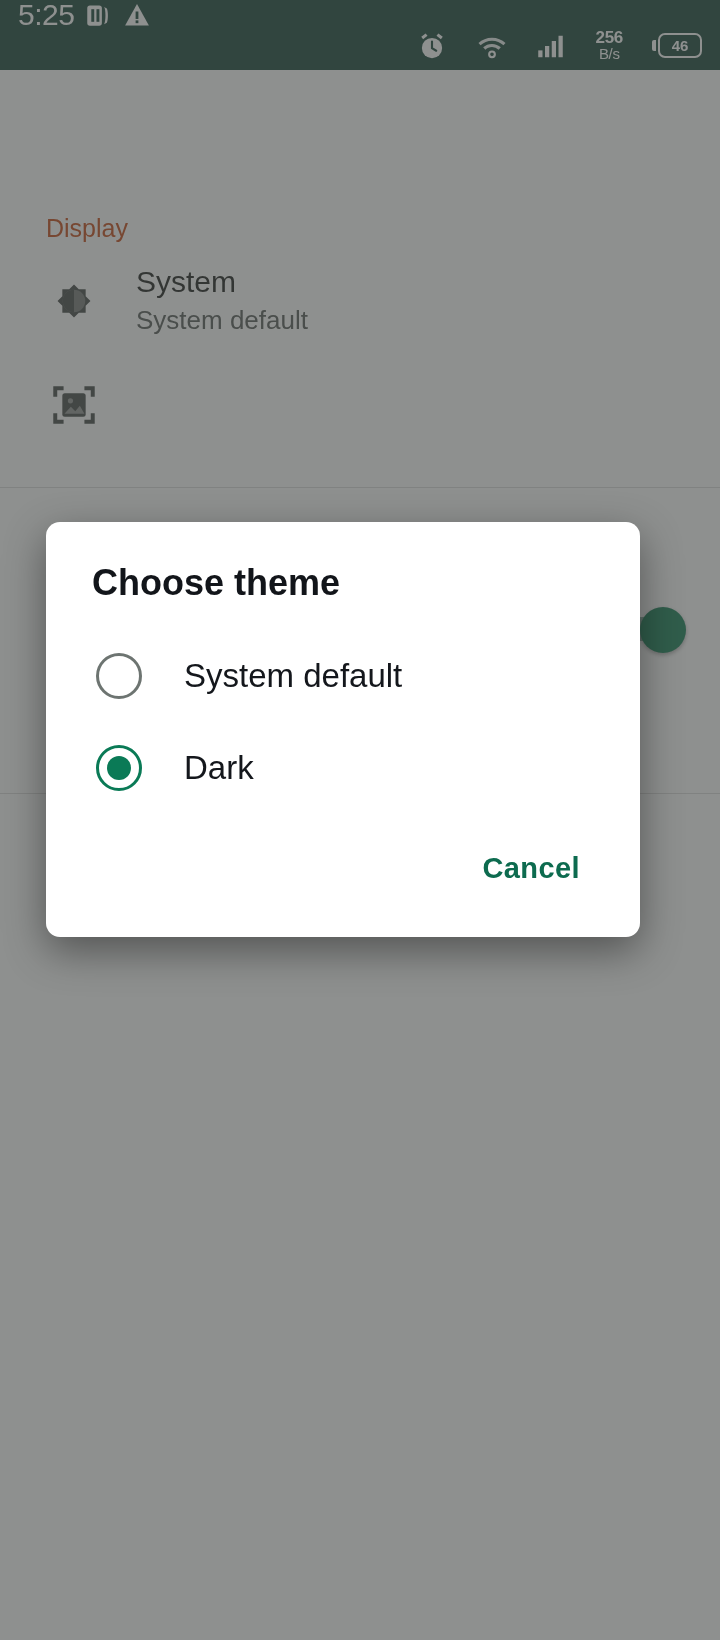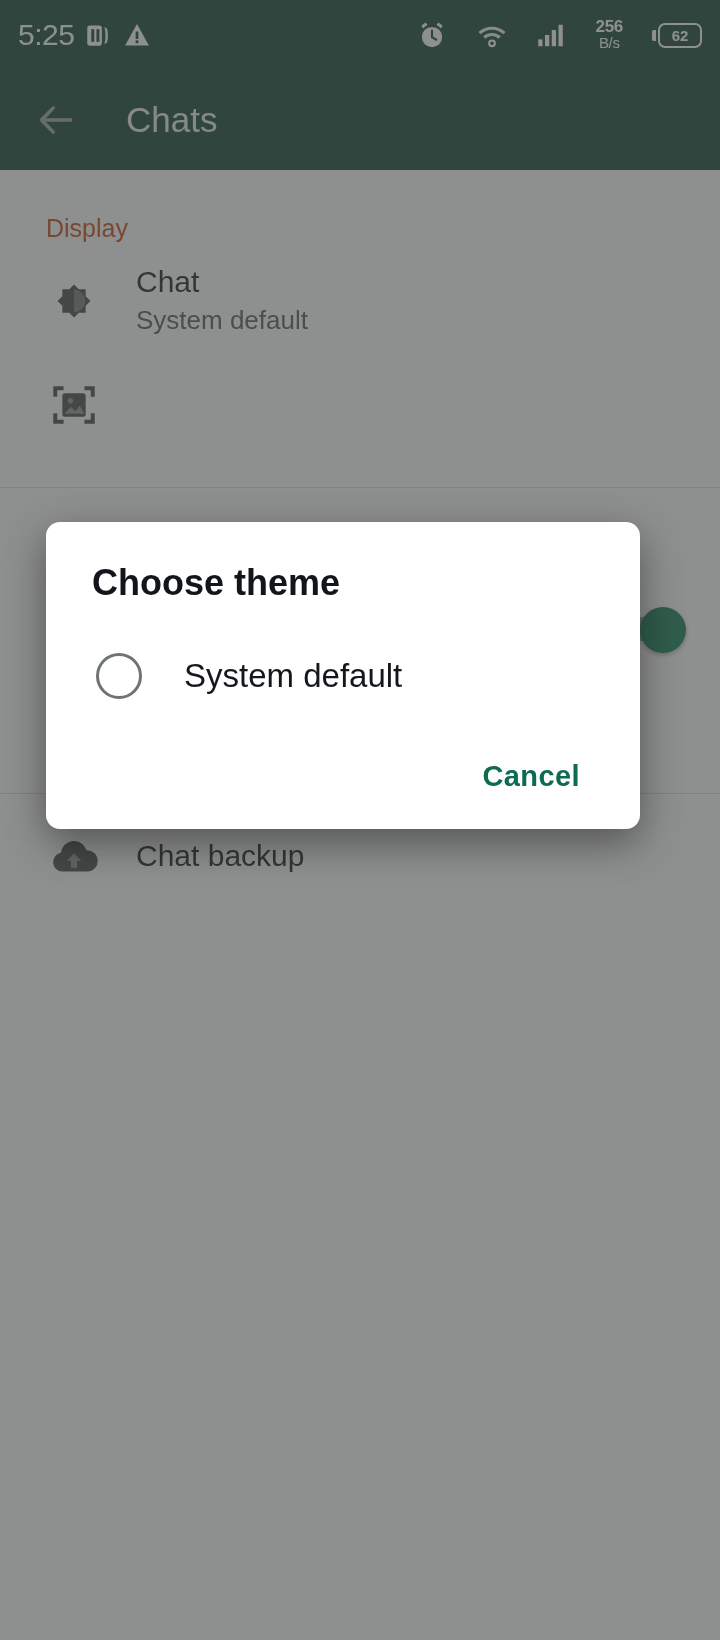"5:25" #statusbar { flex-direction: none -> column }
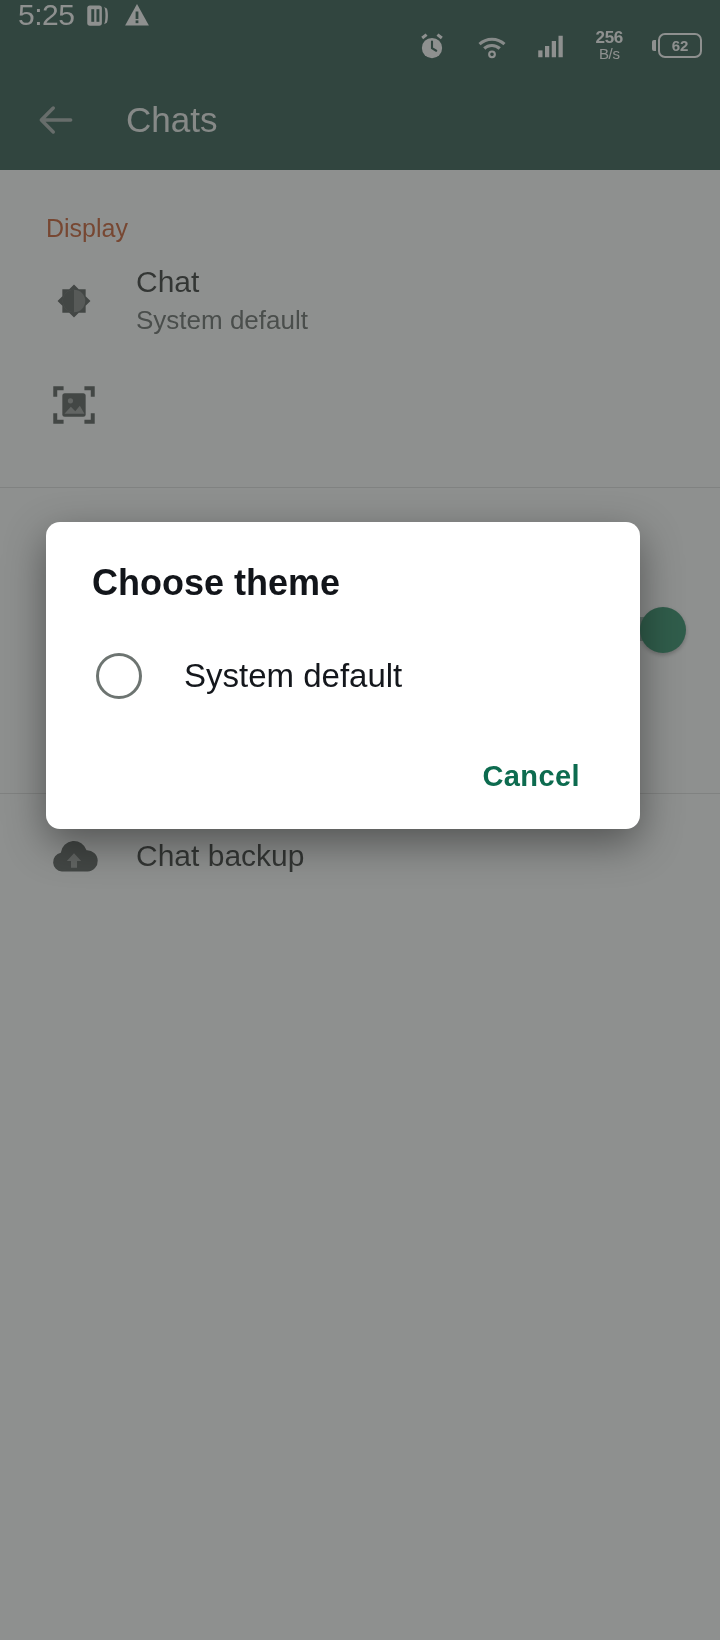"62" span { text: 62 -> 46 }
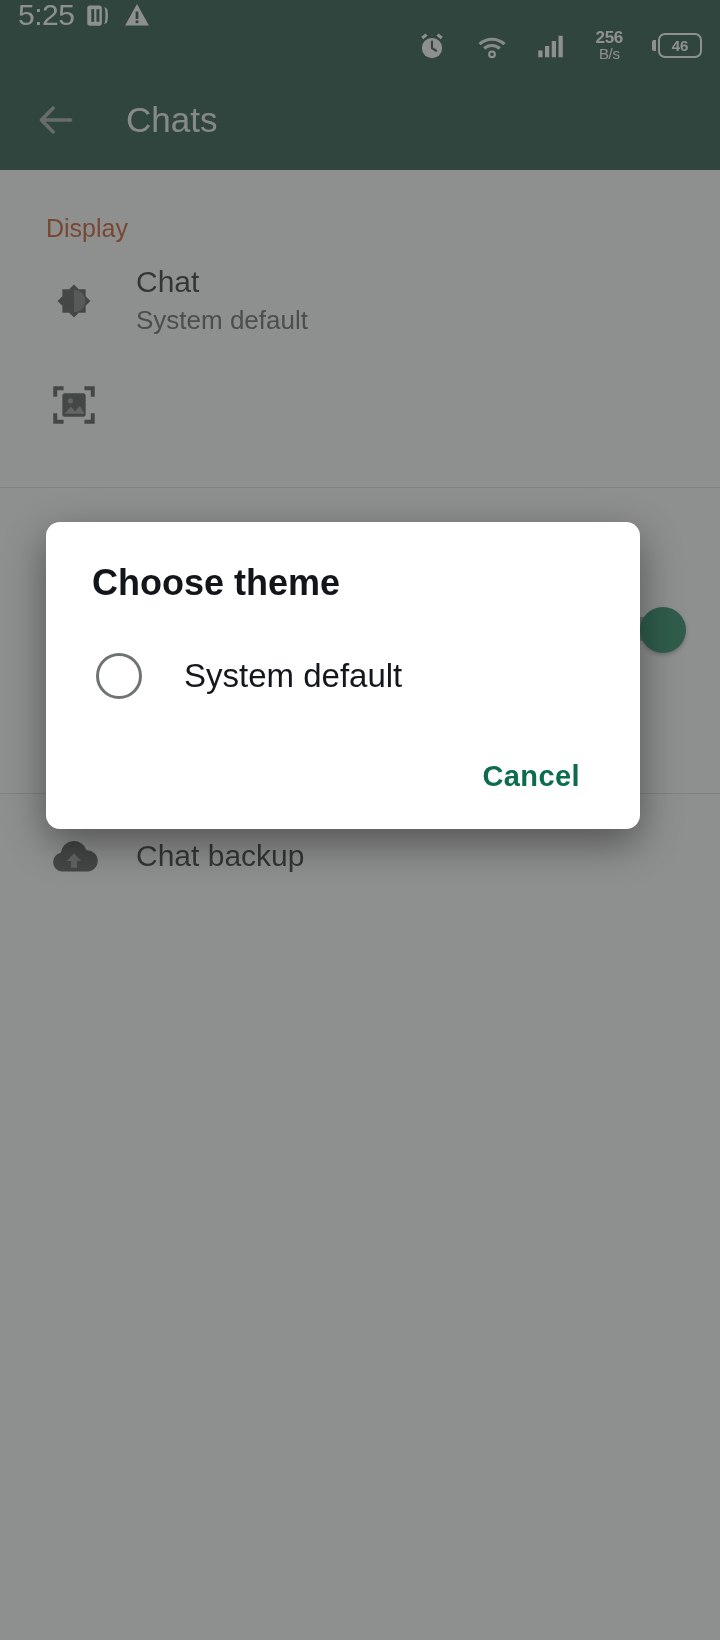"Chats" div { html: <div> <svg> <path></path> </svg> <div>Chats</div> </div> -> none }
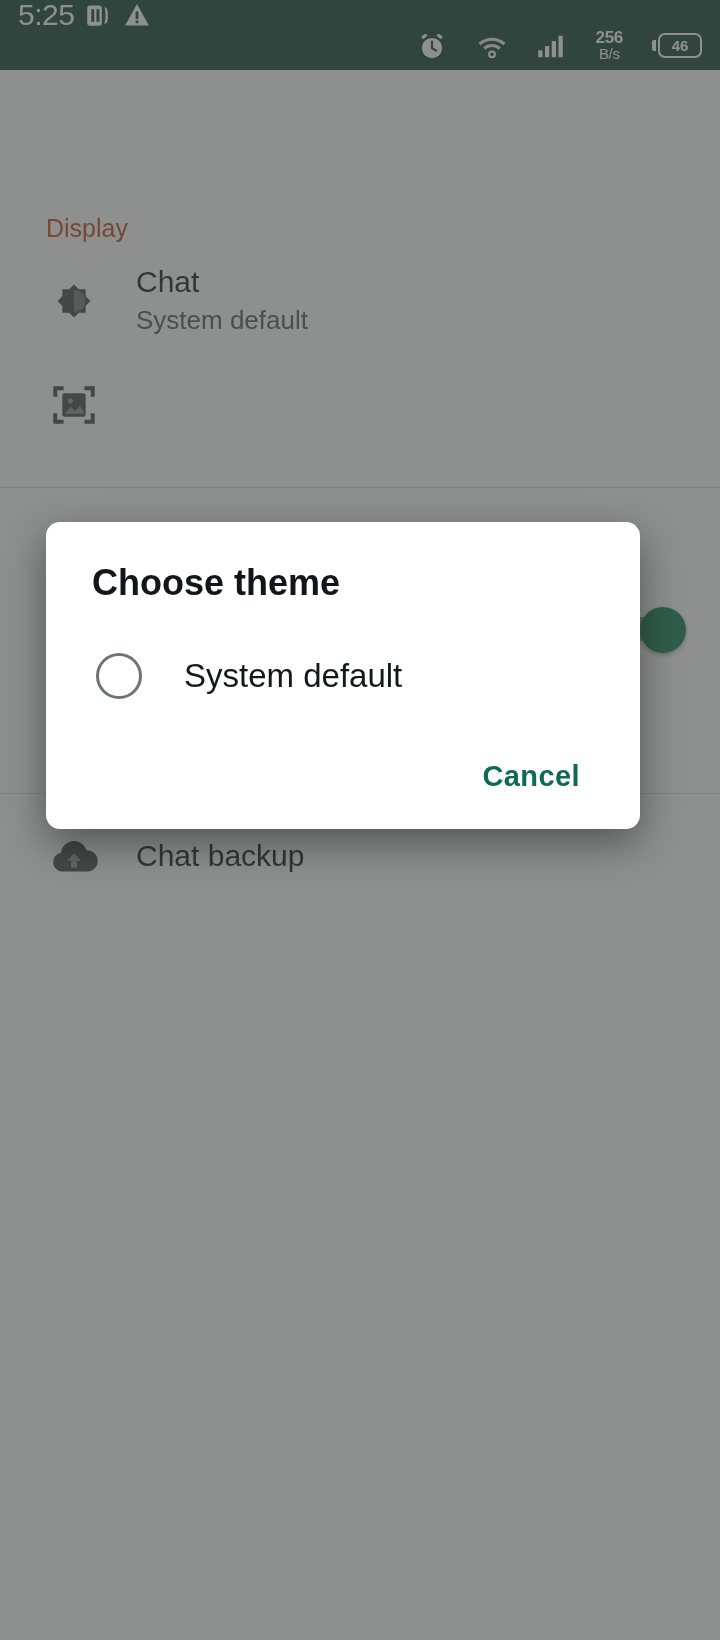"Chat" div.row-title { text: Chat -> System }
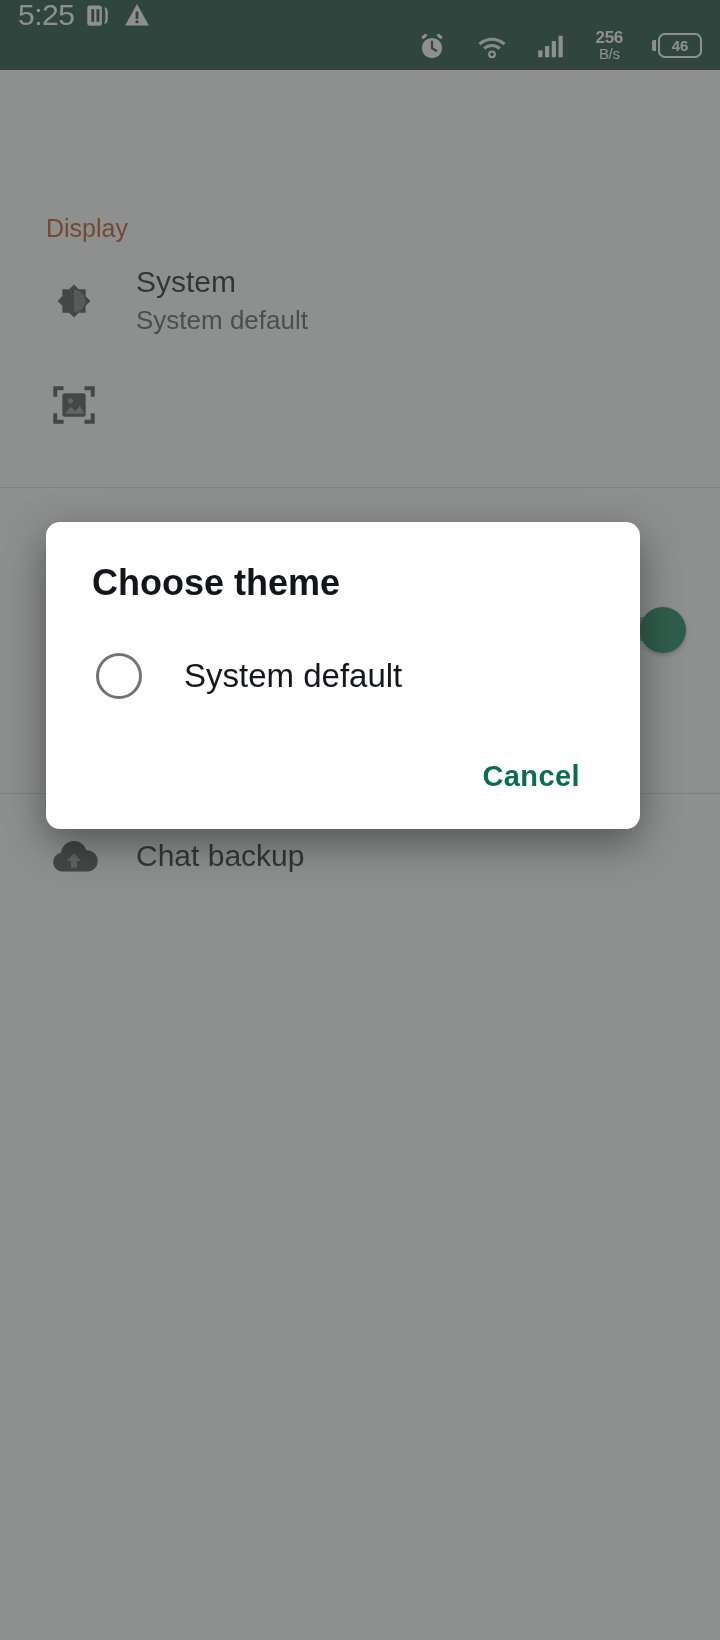"Dark" div.option { html: none -> <div> <div></div> <div>Dark</div> </div> }
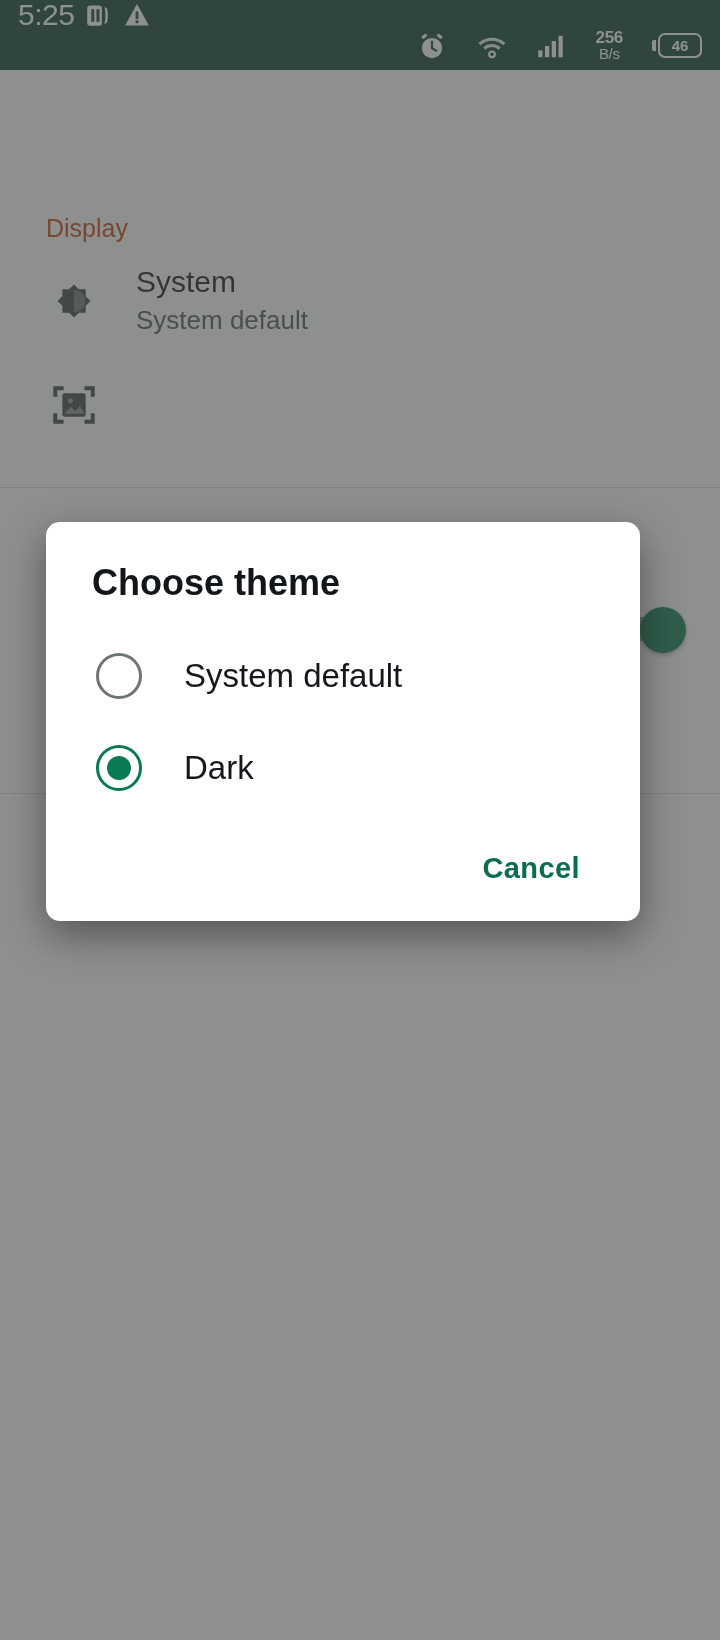"Cancel" #dialog-actions { padding: 18px 36px 22px 0 -> 18px 36px 38px 0 }
